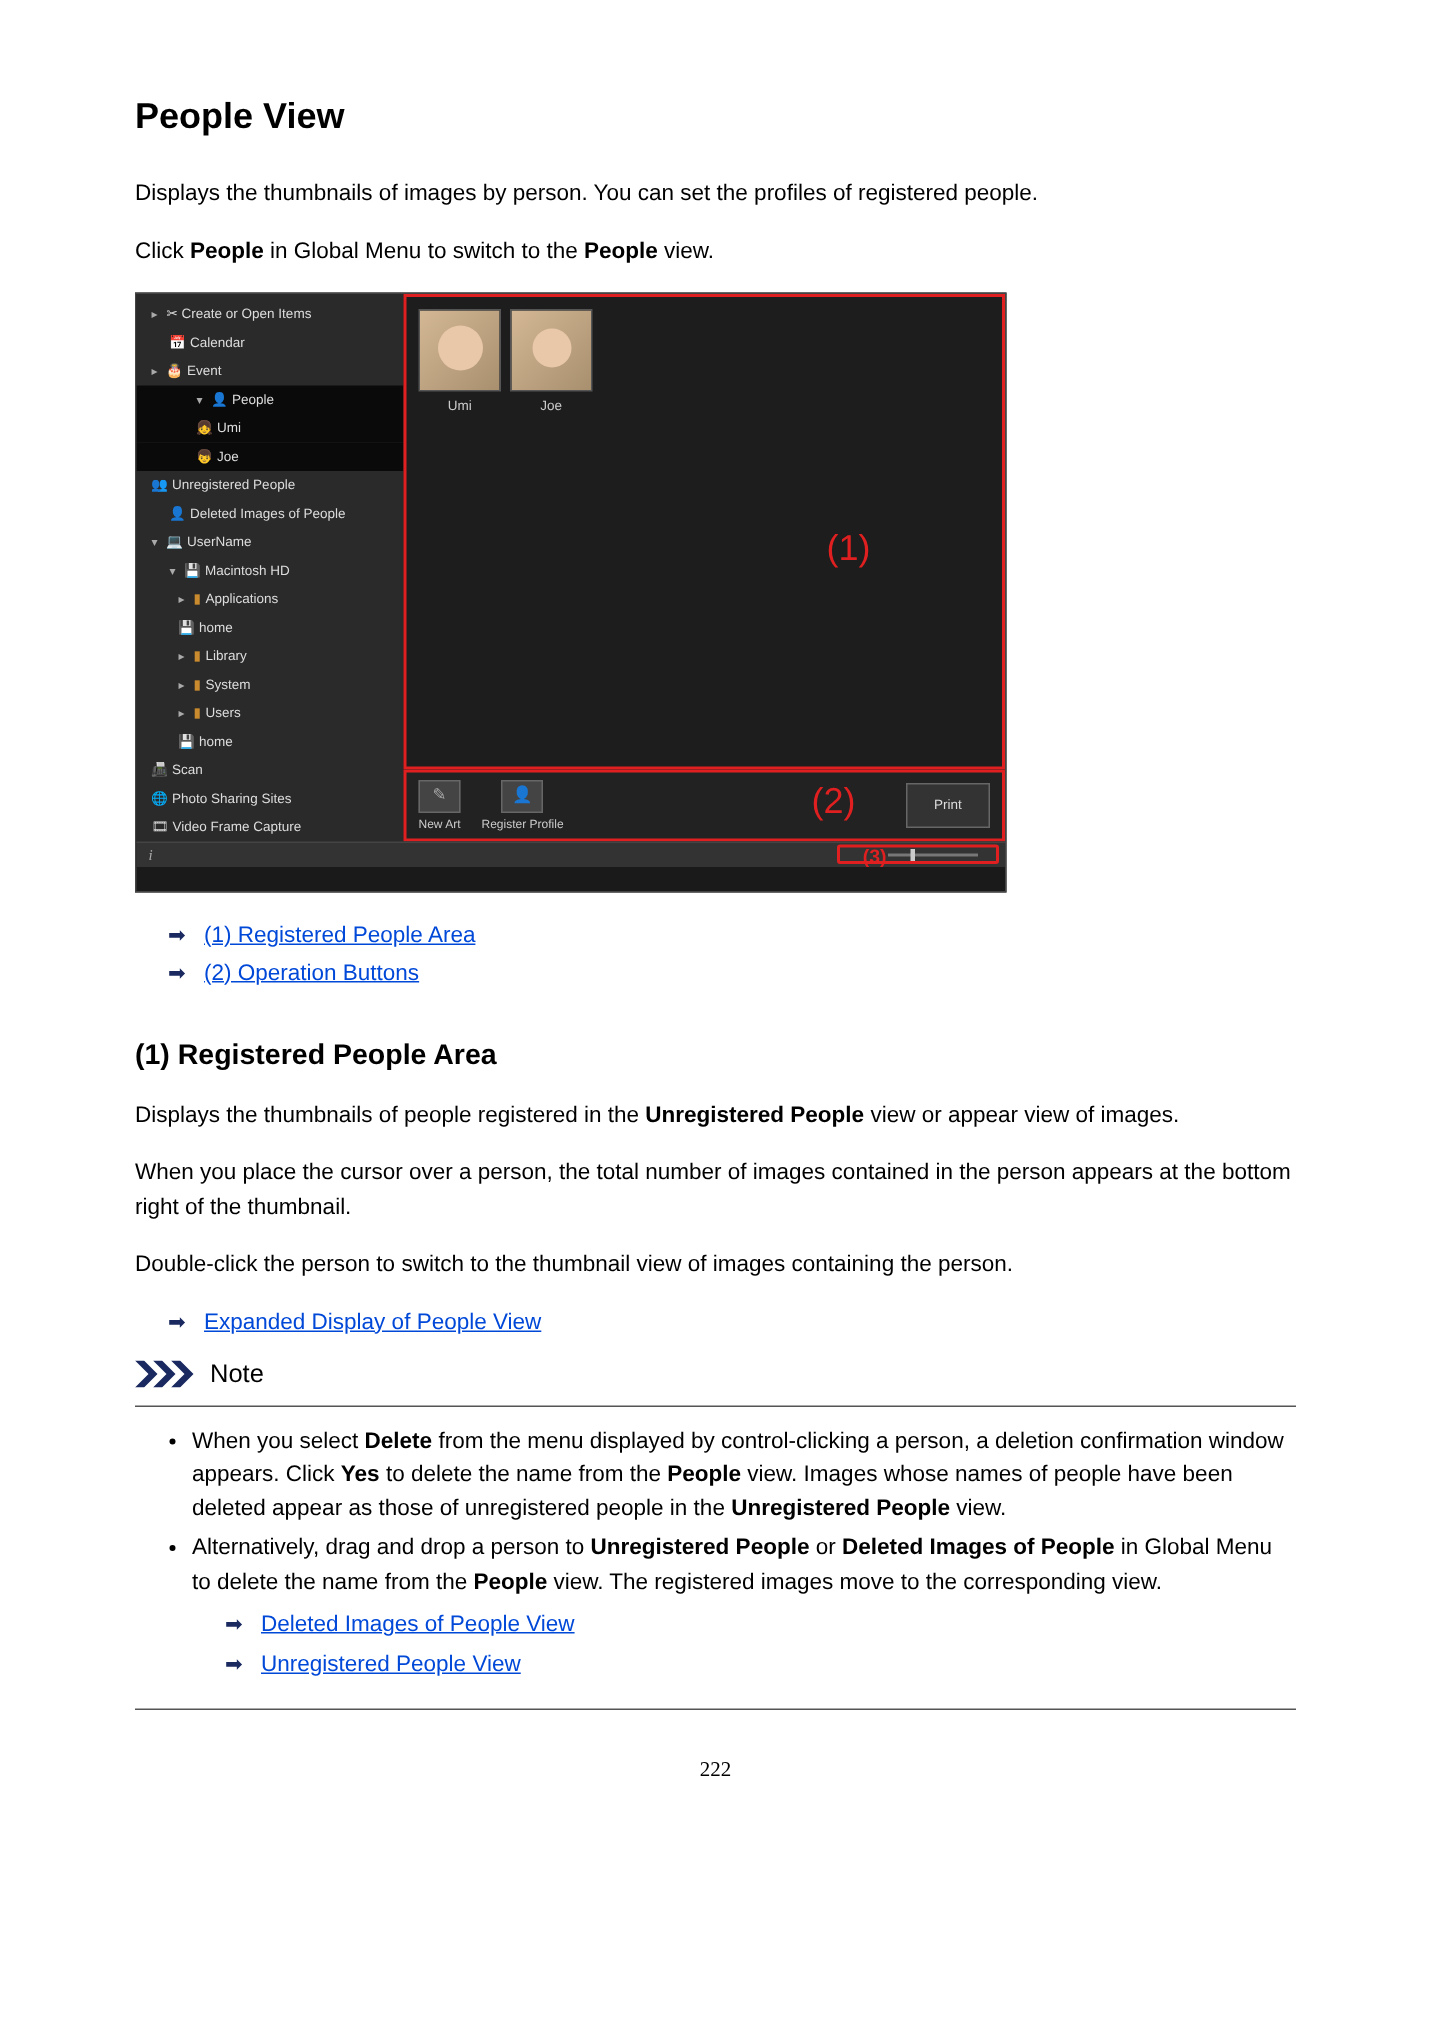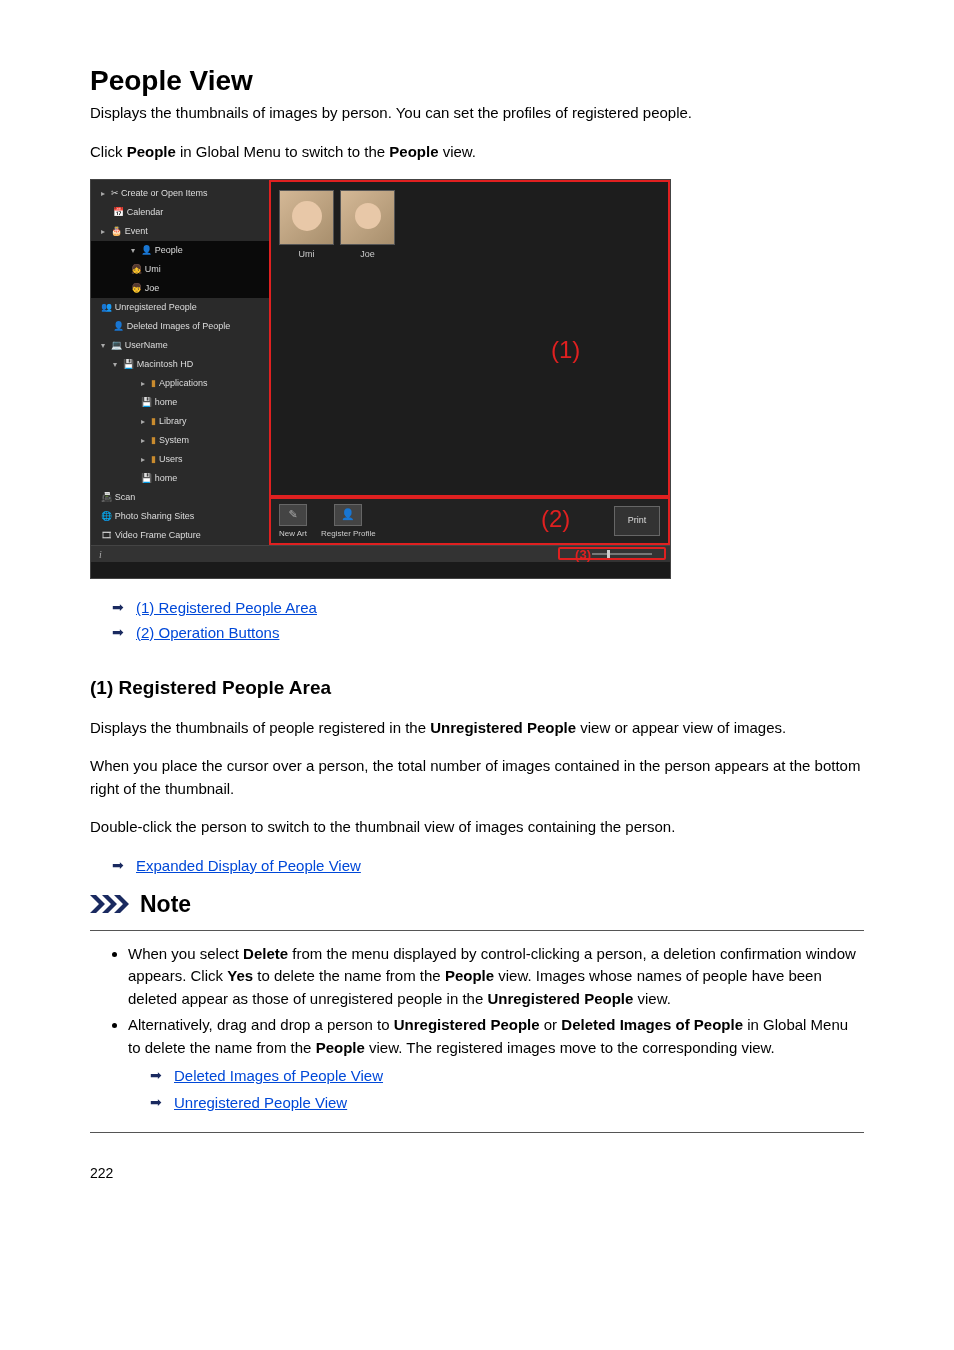"People View" h1 { font-size: 28px -> 24px; margin-bottom: none -> 22px }
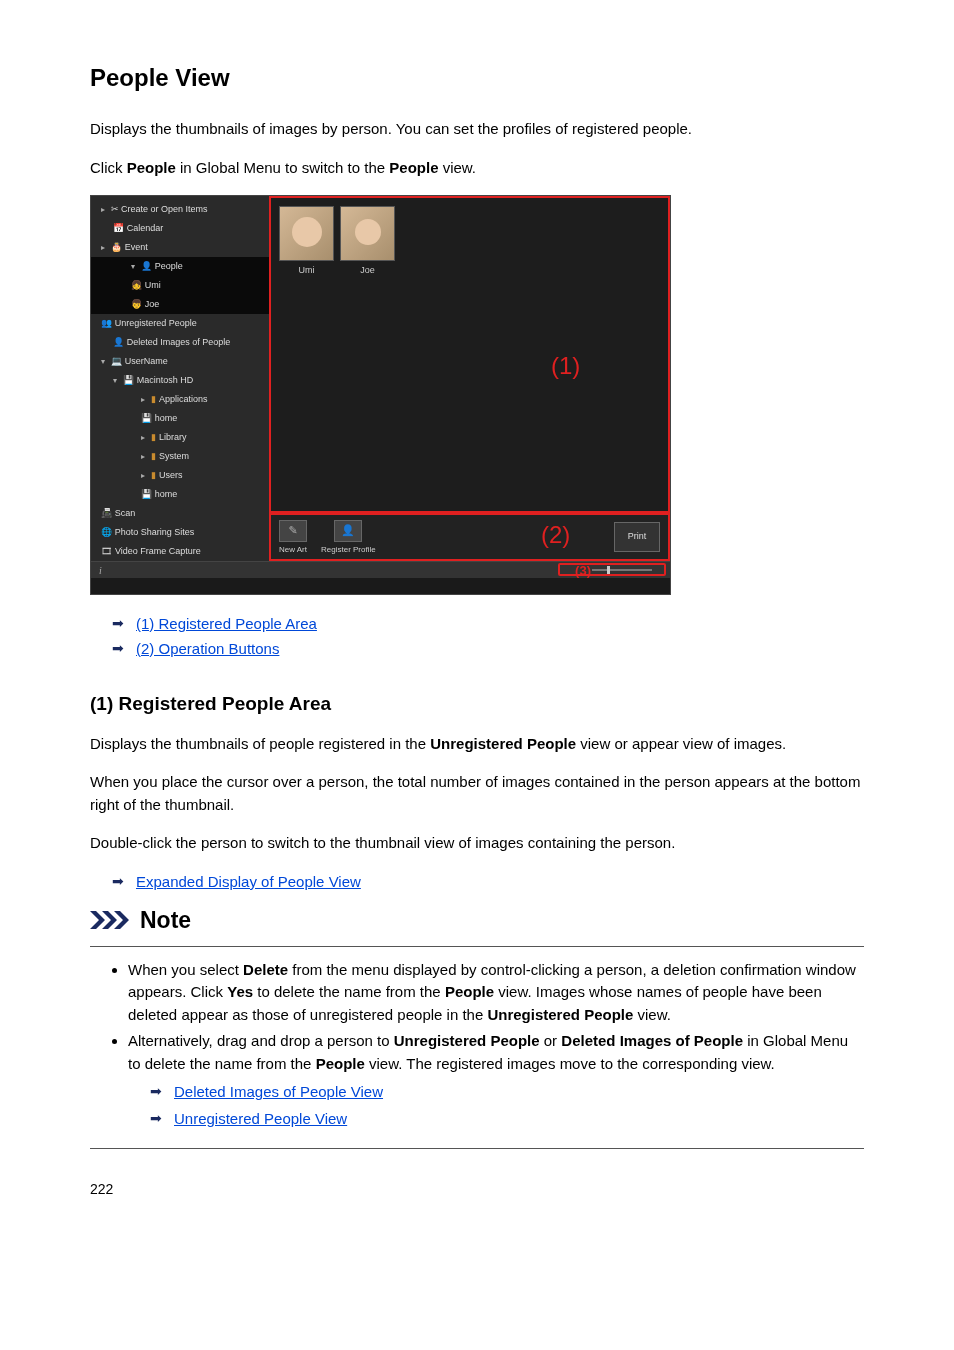"▸ ▮ Applications" .sb-indent2 { padding-left: 50px -> 28px }
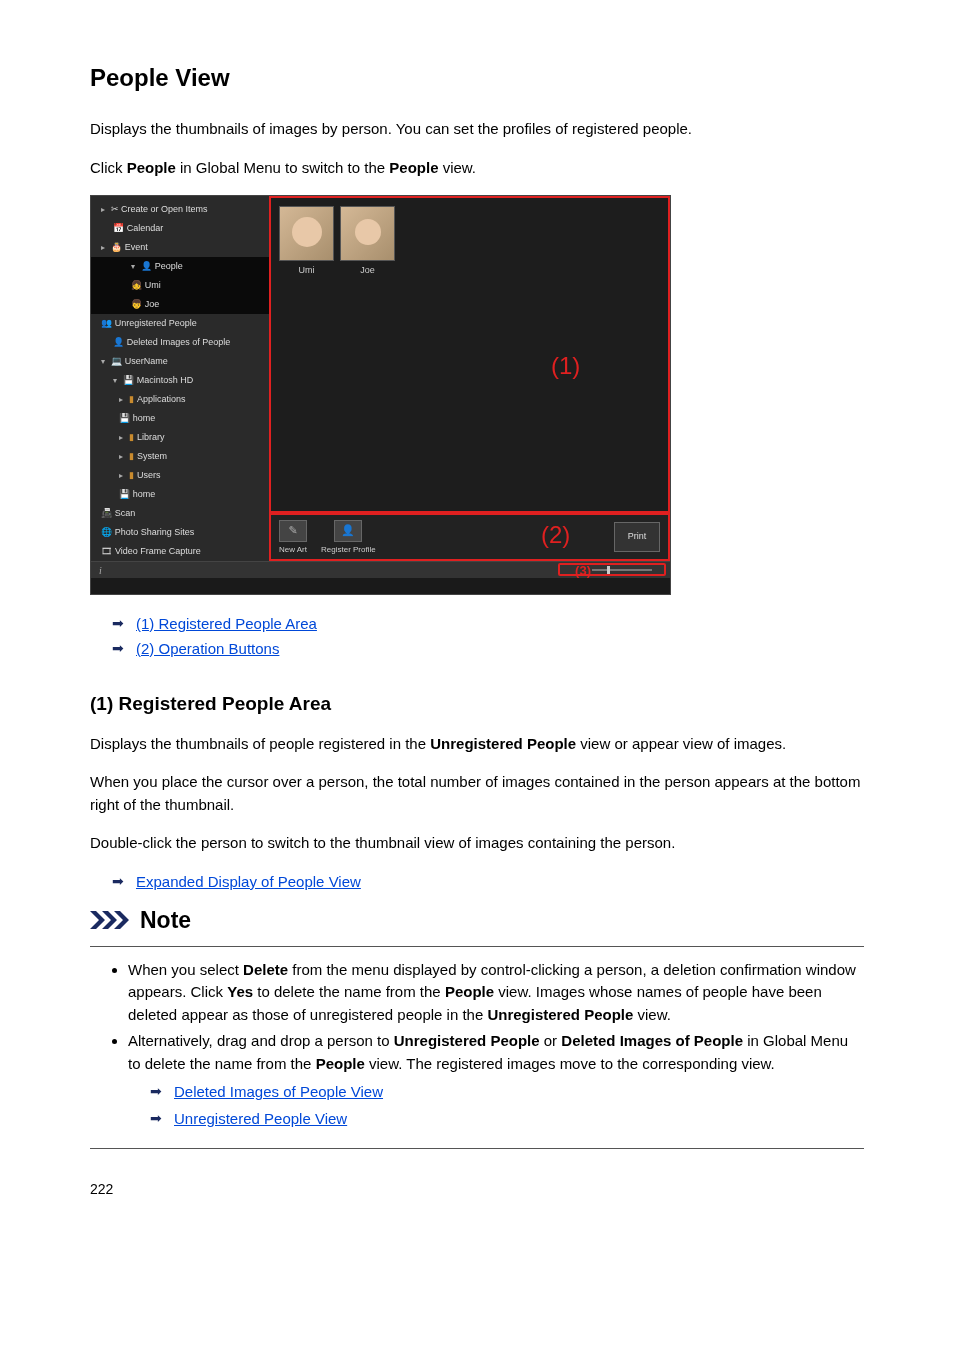"Print" .bb-print { width: 46px -> 56px }
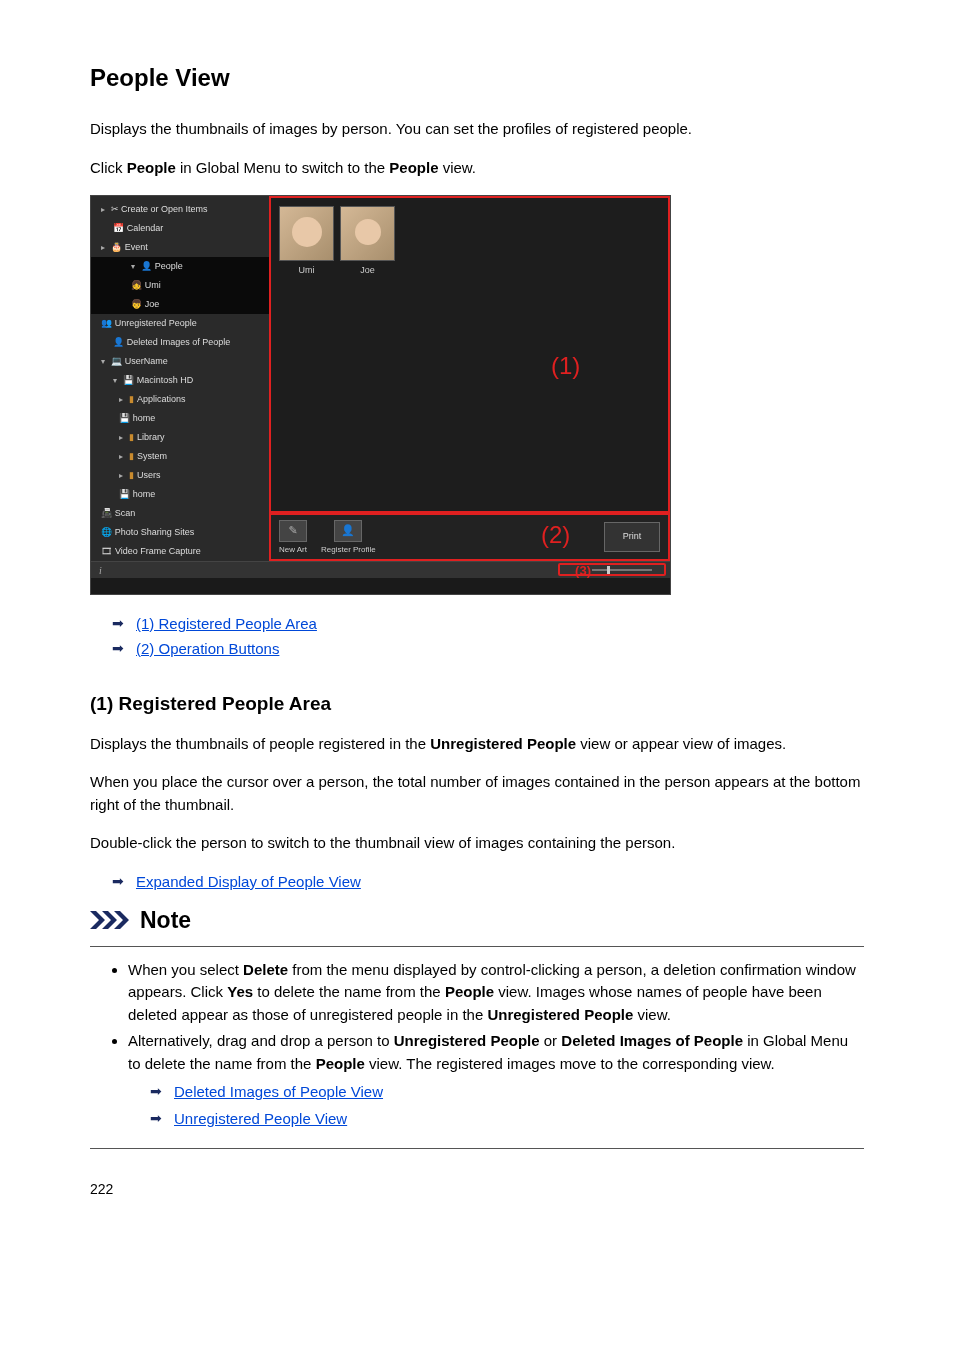"Note" .note-label { font-size: 23px -> 17px; font-weight: bold -> normal }
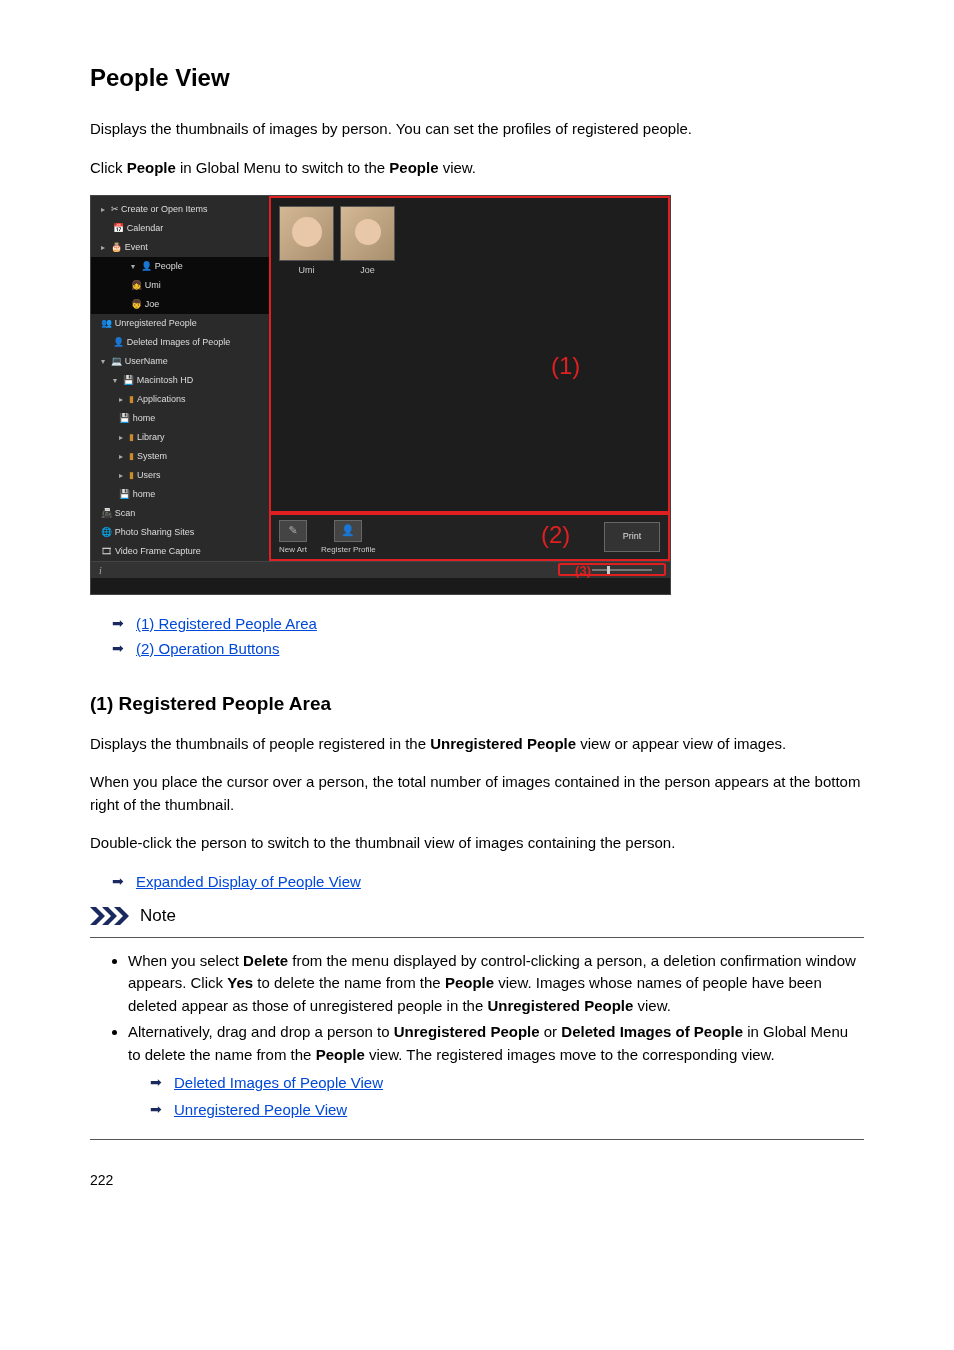"222" .page-num { font-family: none -> Liberation Serif, serif; text-align: left -> center }
